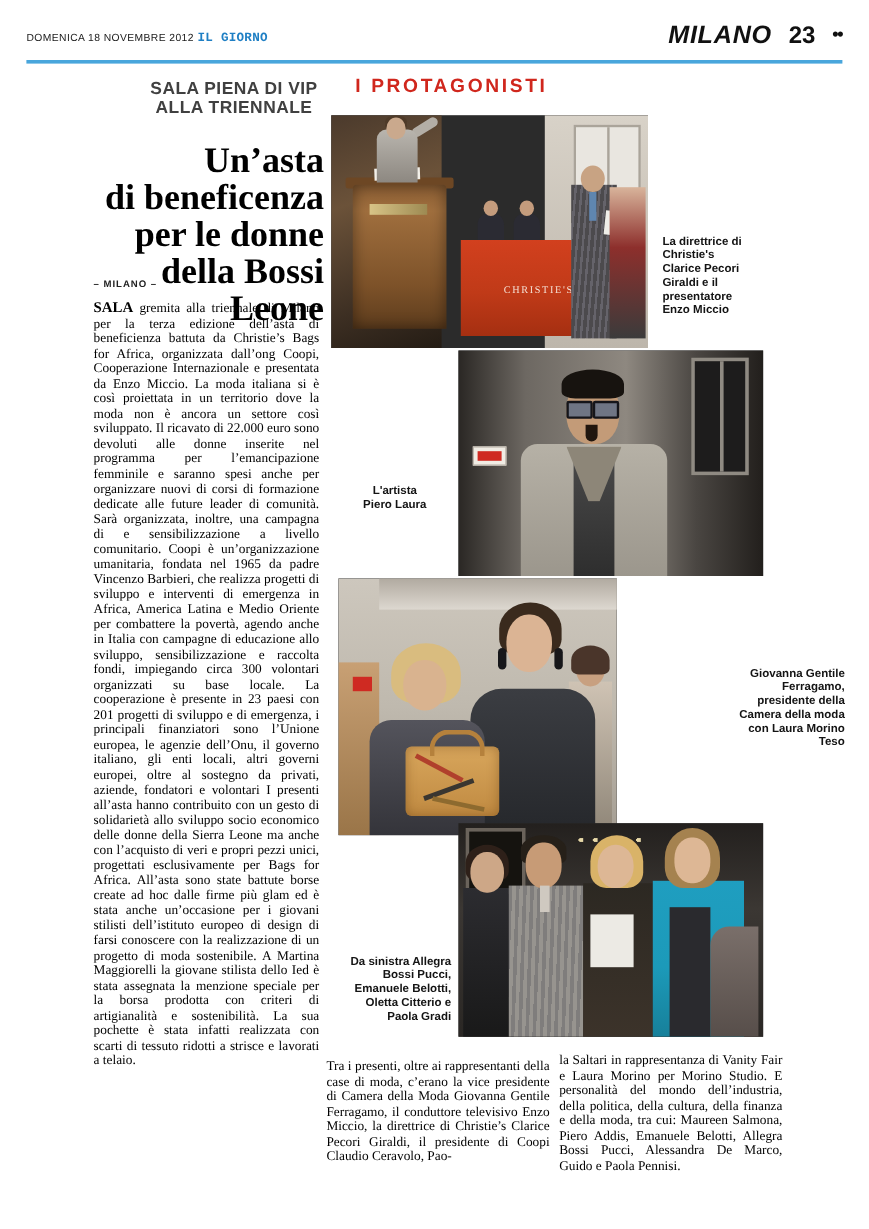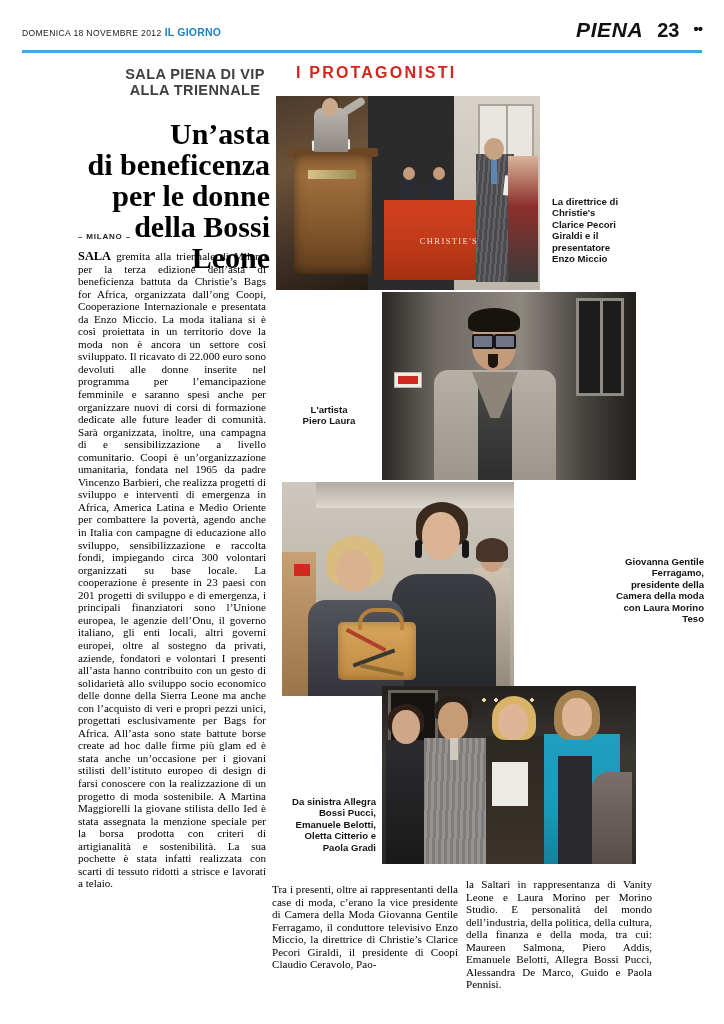"IL GIORNO" .header-left .masthead { font-family: Liberation Sans, sans-serif -> Liberation Mono, monospace }
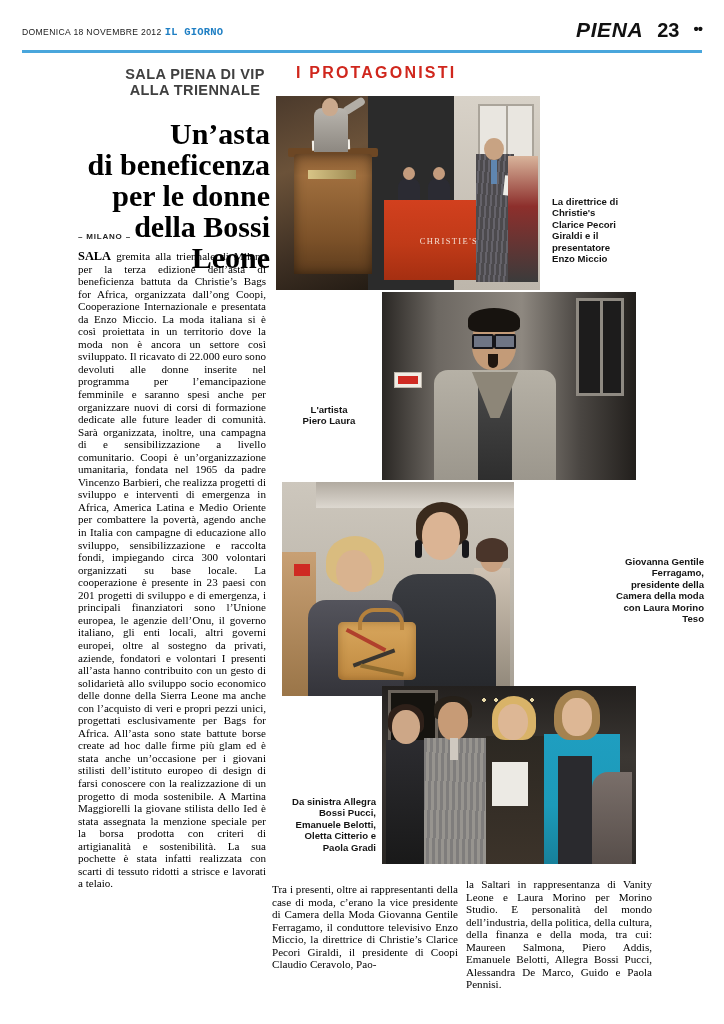"PIENA" span.agenda-word { text: PIENA -> MILANO }
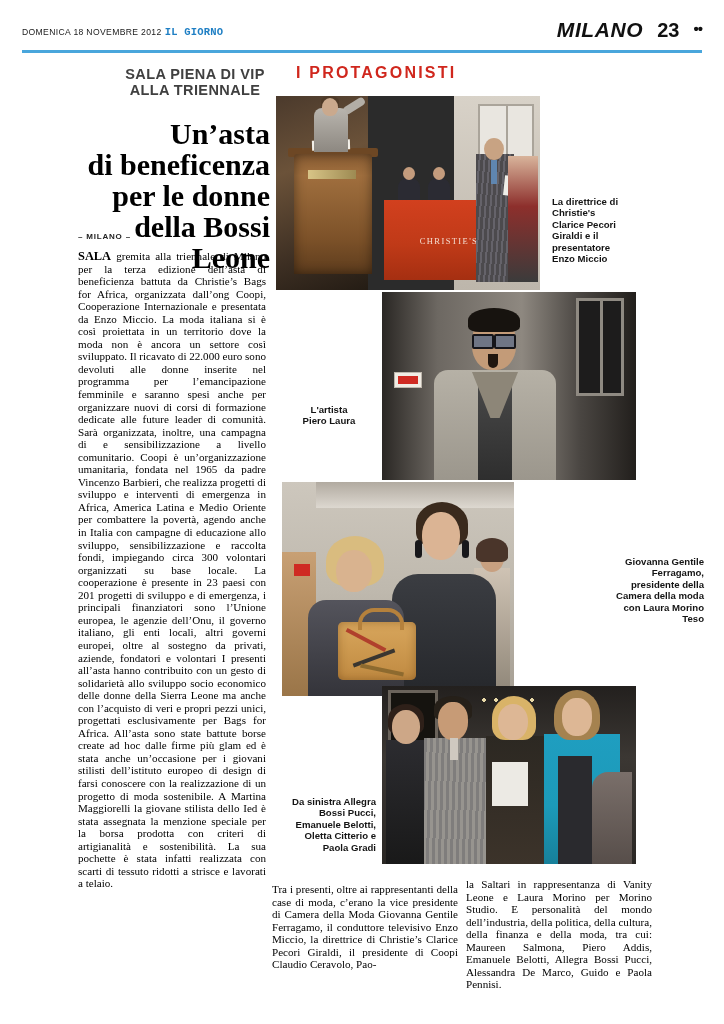"la Saltari in rappresentanza di" p { text: Leone -> Fair }
